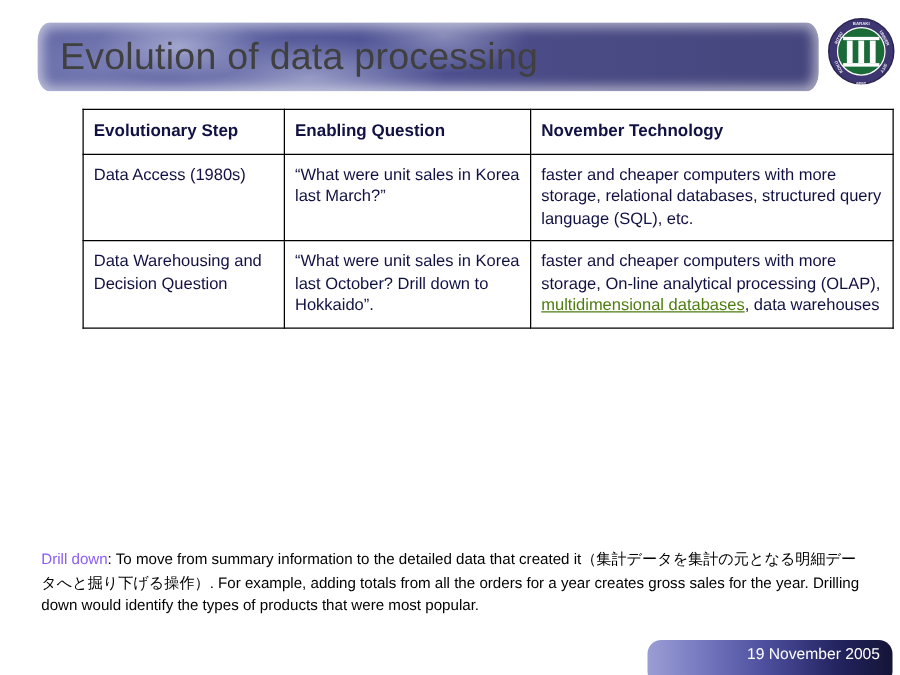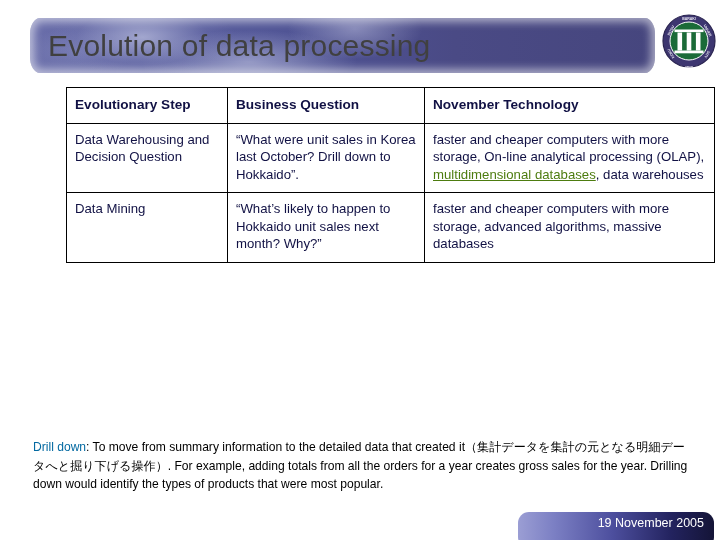"Business Question" th { text: Business -> Enabling }
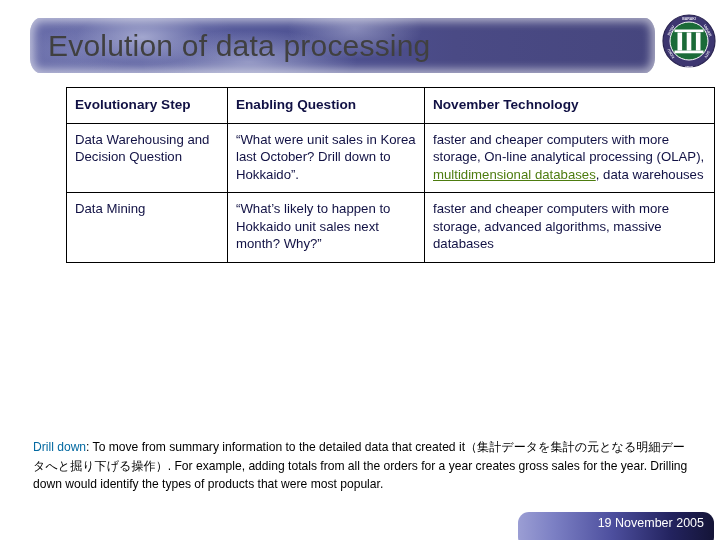"Data Access (1980s)" tr { html: none -> <tr> <td>Data Access (1980s)</td> <td>“What were unit sales in Korea last March?”</td> <td><span>faster and cheaper computers with more storage, relational databases, structured query language (SQL), etc.</span></td> </tr> }
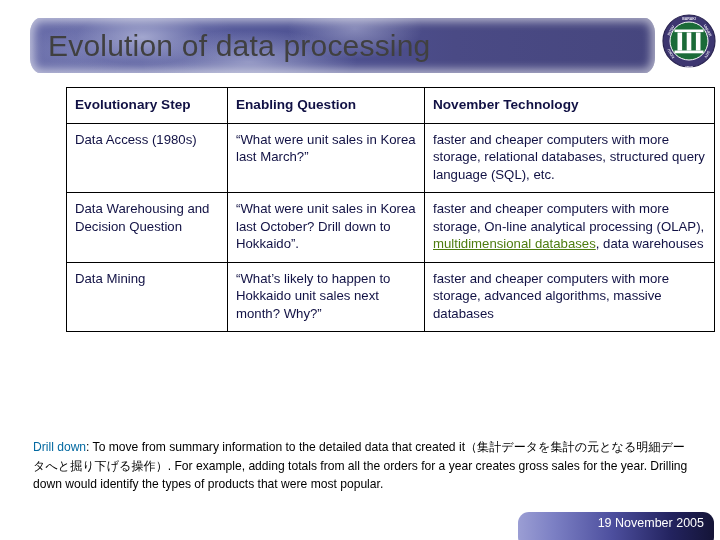"Data Mining" tr { html: <tr> <td>Data Mining</td> <td>“What’s likely to happen to Hokkaido unit sales next month? Why?”</td> <td><span>faster and cheaper computers with more storage, advanced algorithms, massive databases</span></td> </tr> -> none }
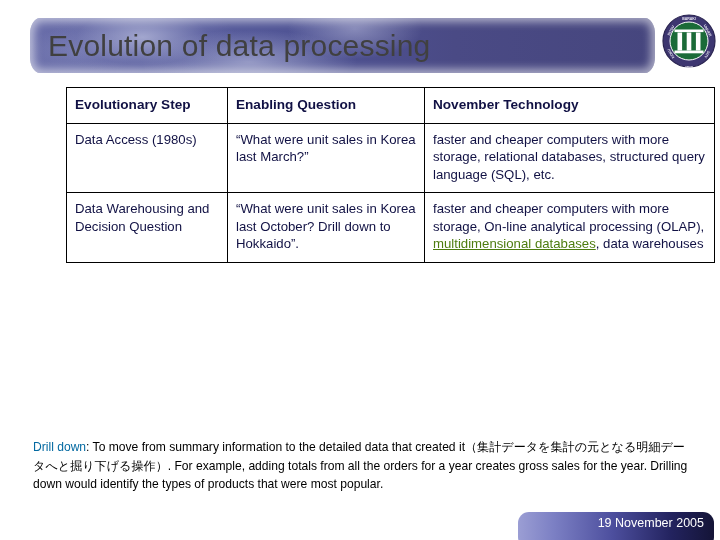"Drill down" #footnote .drill-term { color: #0369a1 -> #8b5cf6 }
